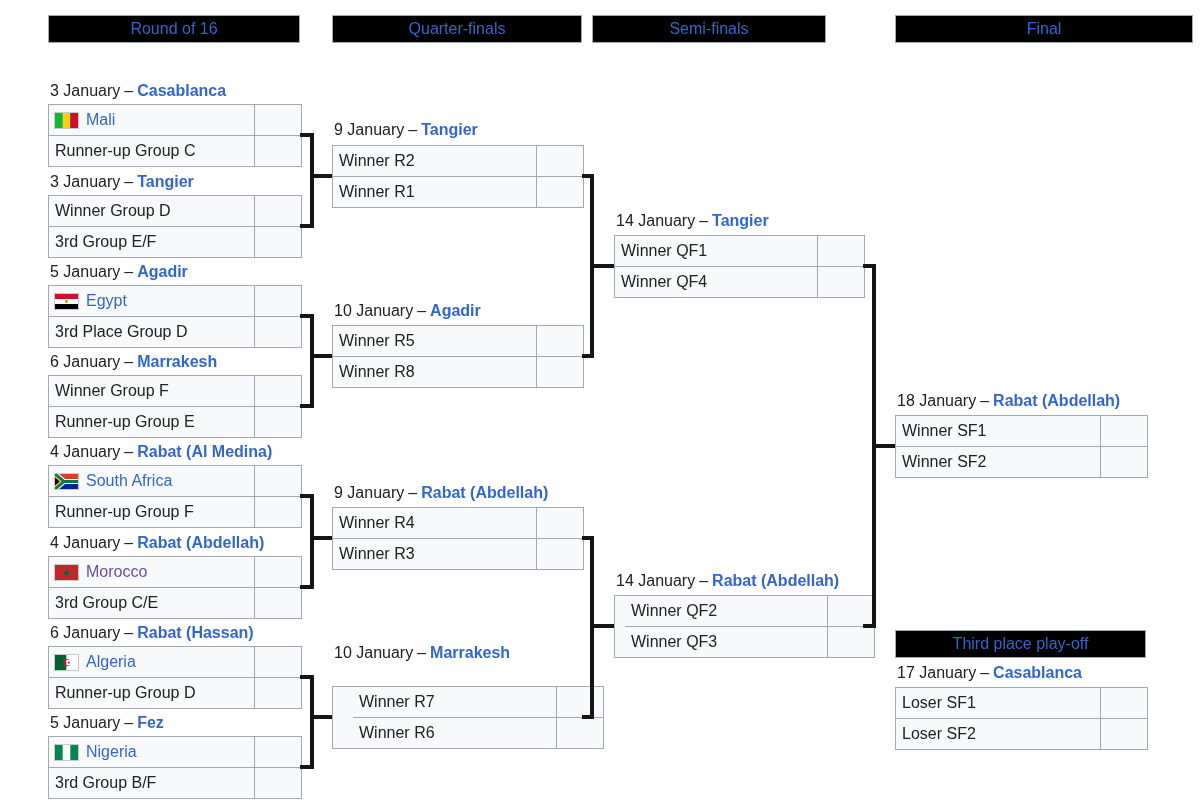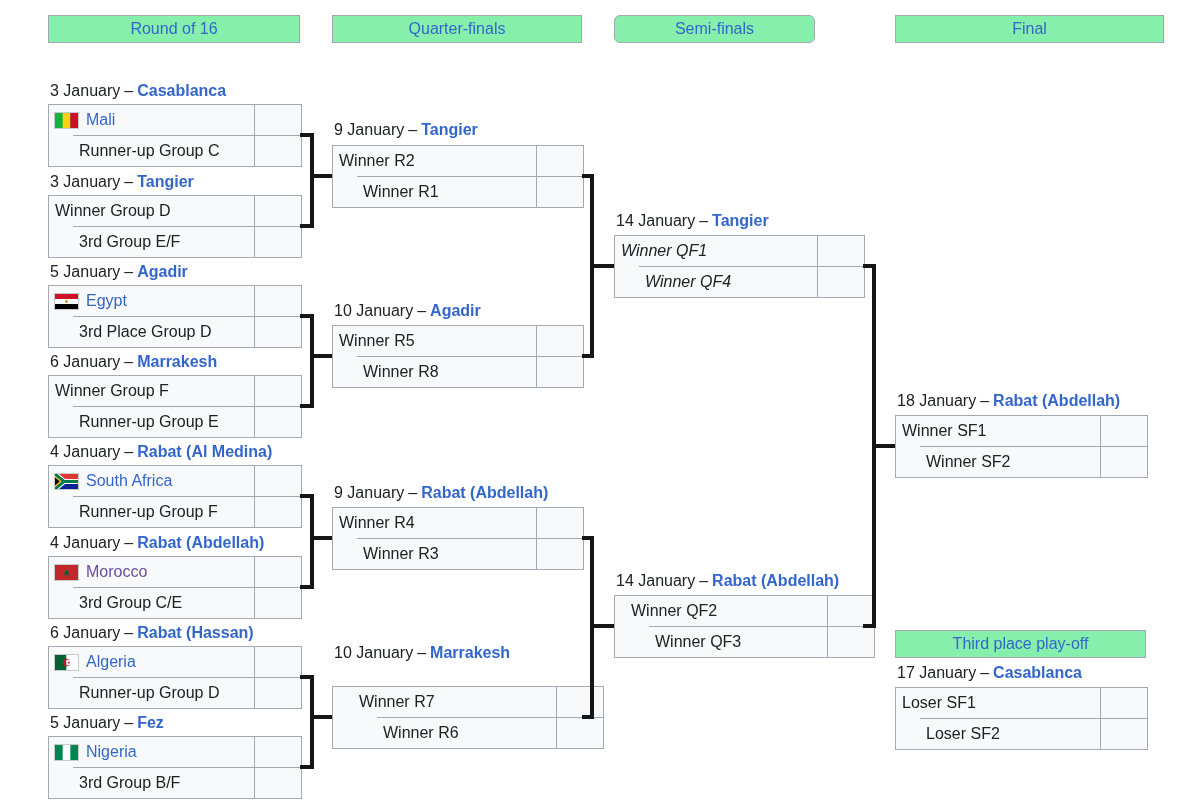"Round of 16" .round-header { background: #86efac -> #000000 }
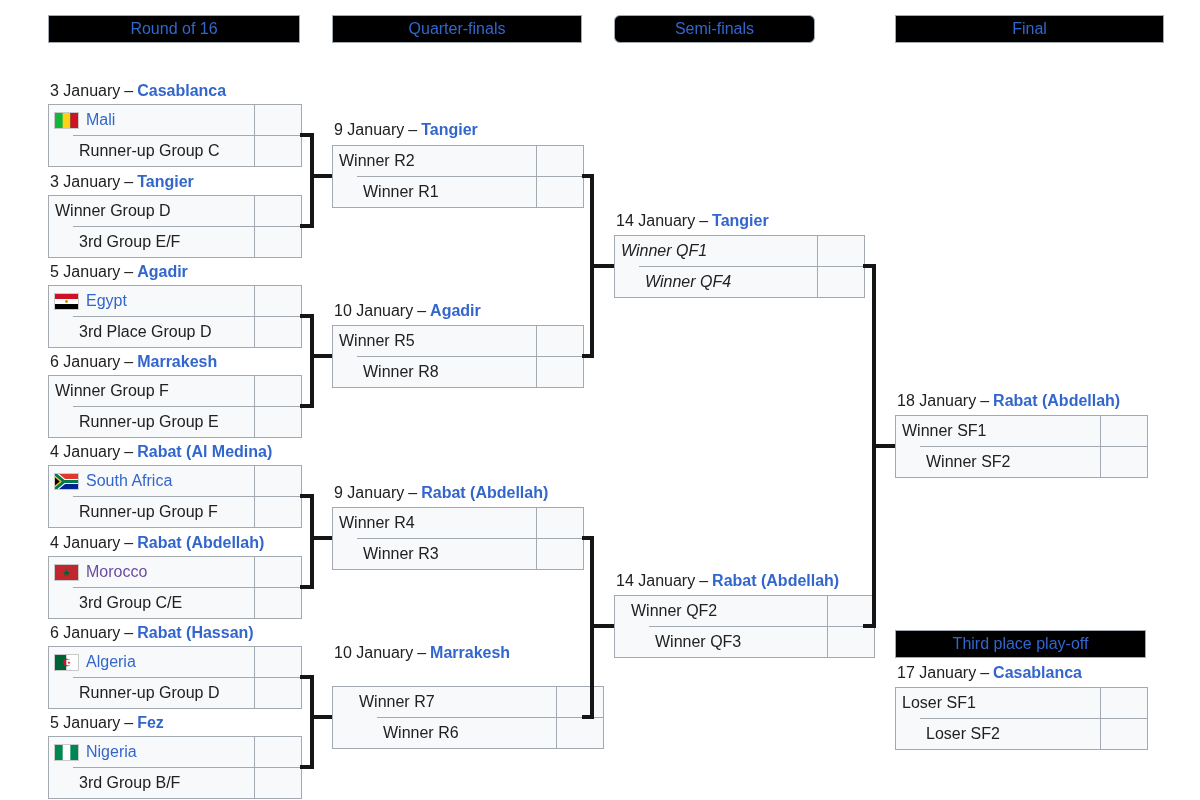"Semi-finals" div.round-header { border-radius: 6px -> none; left: 614px -> 592px; width: 201px -> 234px }
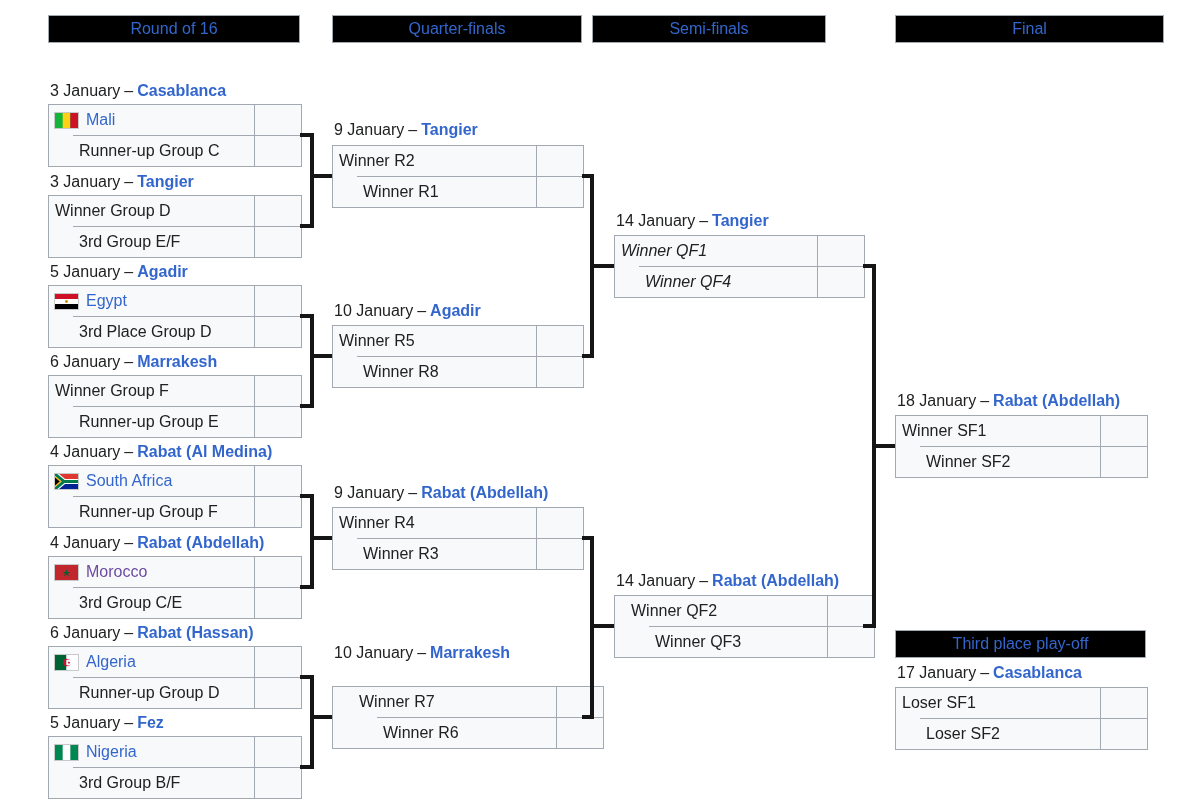"Final" div.round-header { width: 269px -> 298px }
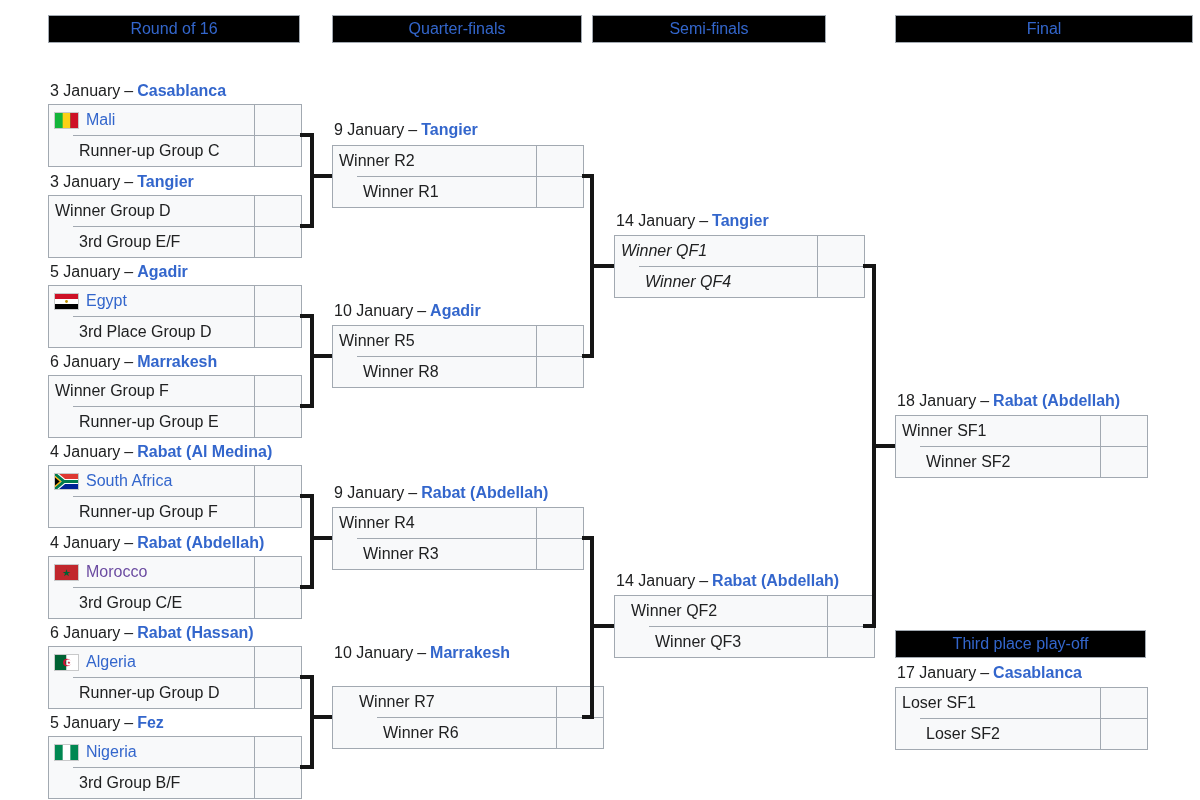"Runner-up Group C" .row + .row { margin-left: 24px -> none }
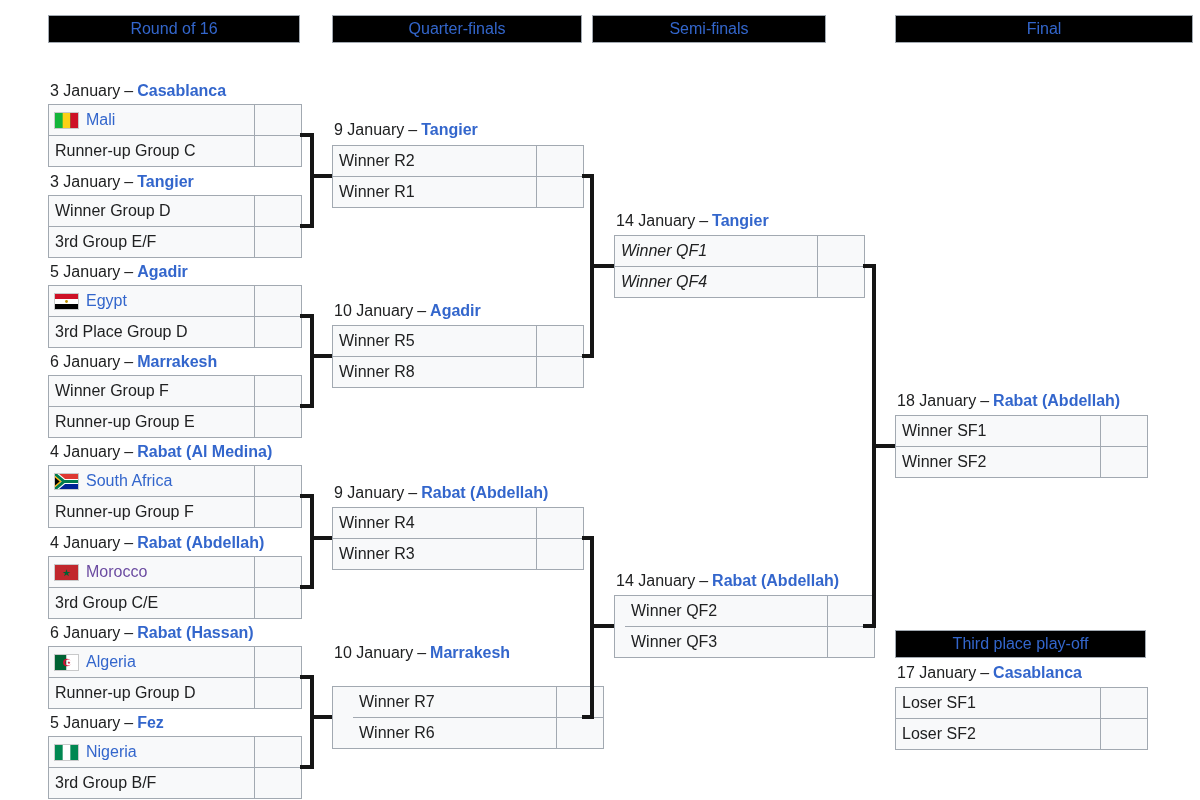"Winner QF1" div.match { font-style: italic -> none }
